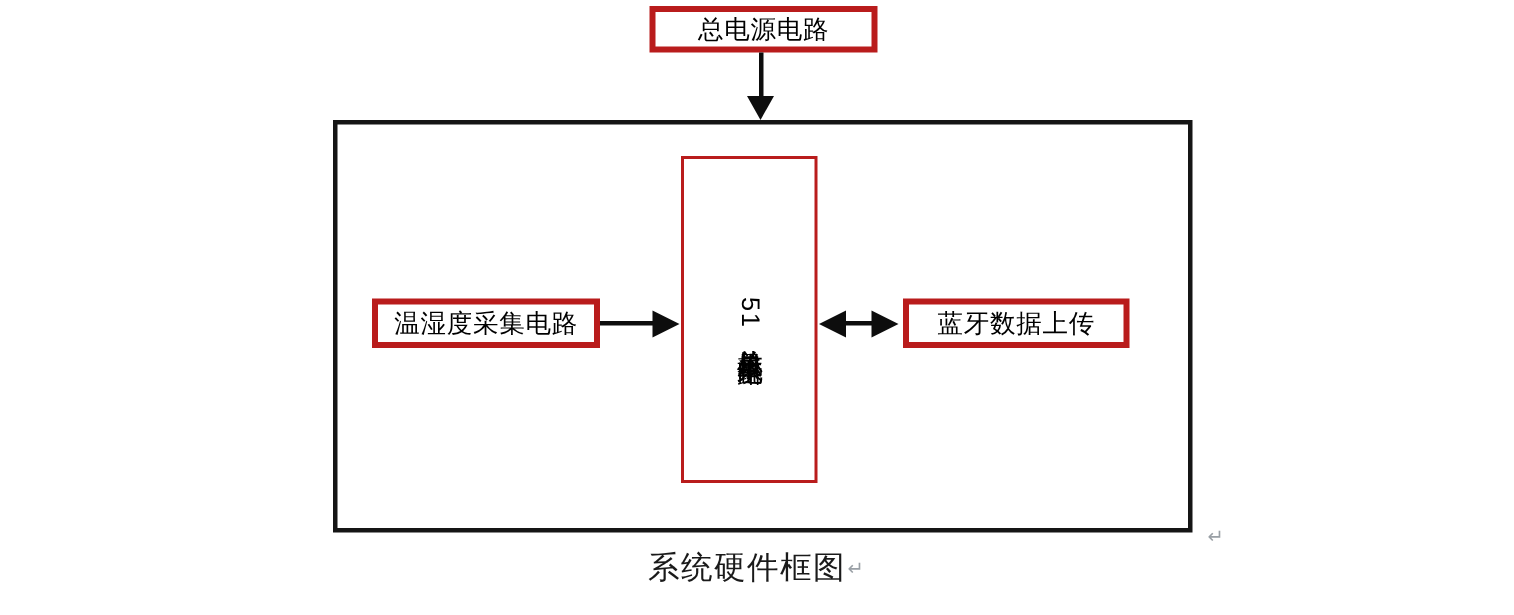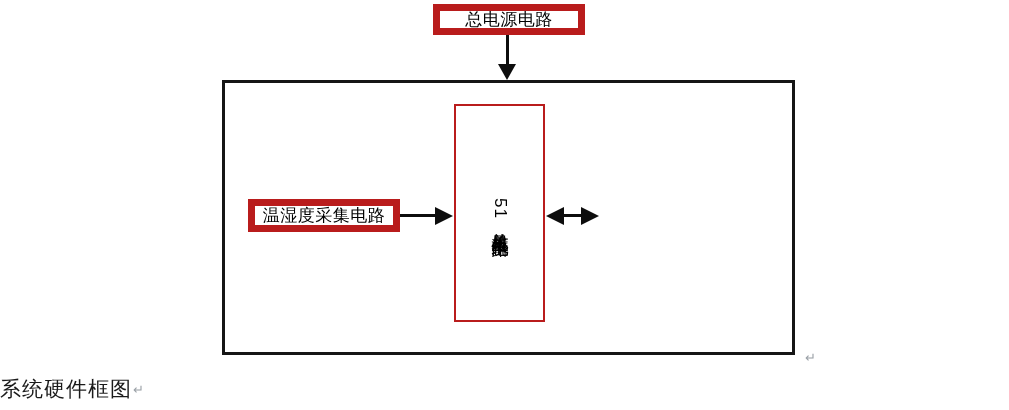"总电源电路" .block { border: 7px solid #b91c1c -> 4px solid #b91c1c }
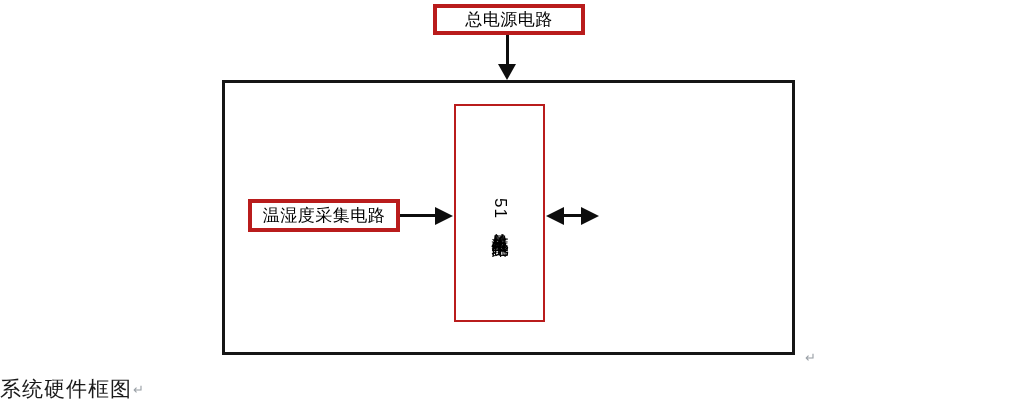"蓝牙数据上传" div.block { html: none -> <div> <span>蓝牙数据上传</span> </div> }
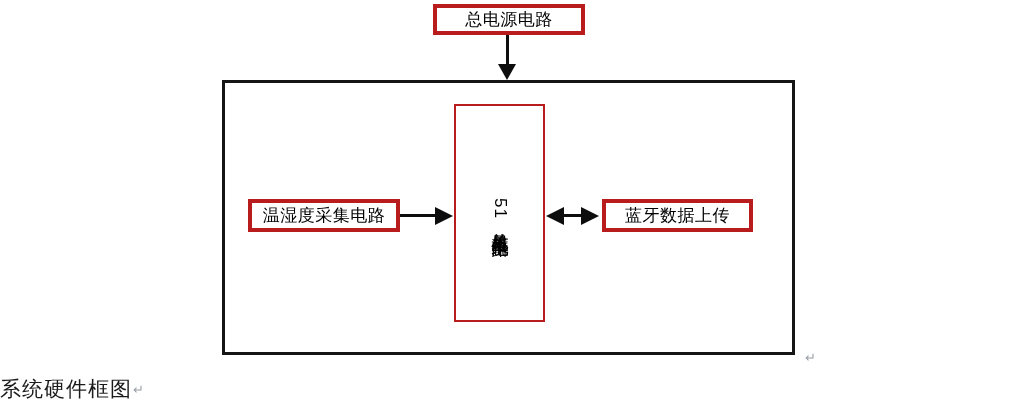"系统硬件框图↵" .figure-caption { text-align: left -> center; top: 375px -> 364px }
